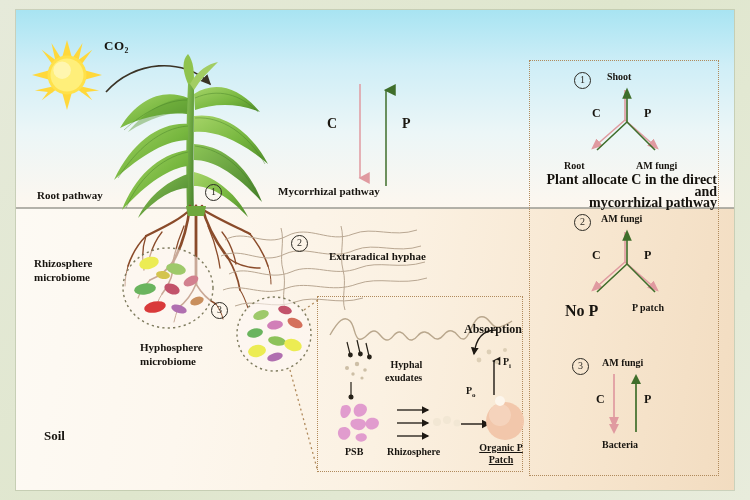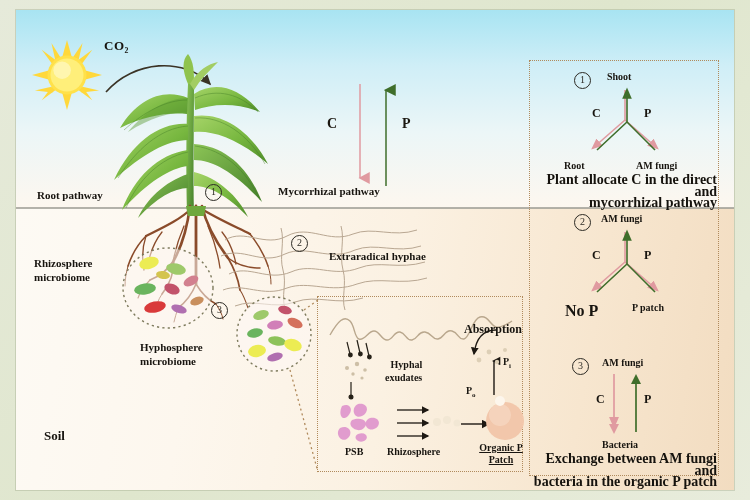"Exchange between AM fungi and" div.rp-cap { html: <div> <span>Exchange between AM fungi and</span><br> <span>bacteria in the organic P patch</span> </div> -> none }
